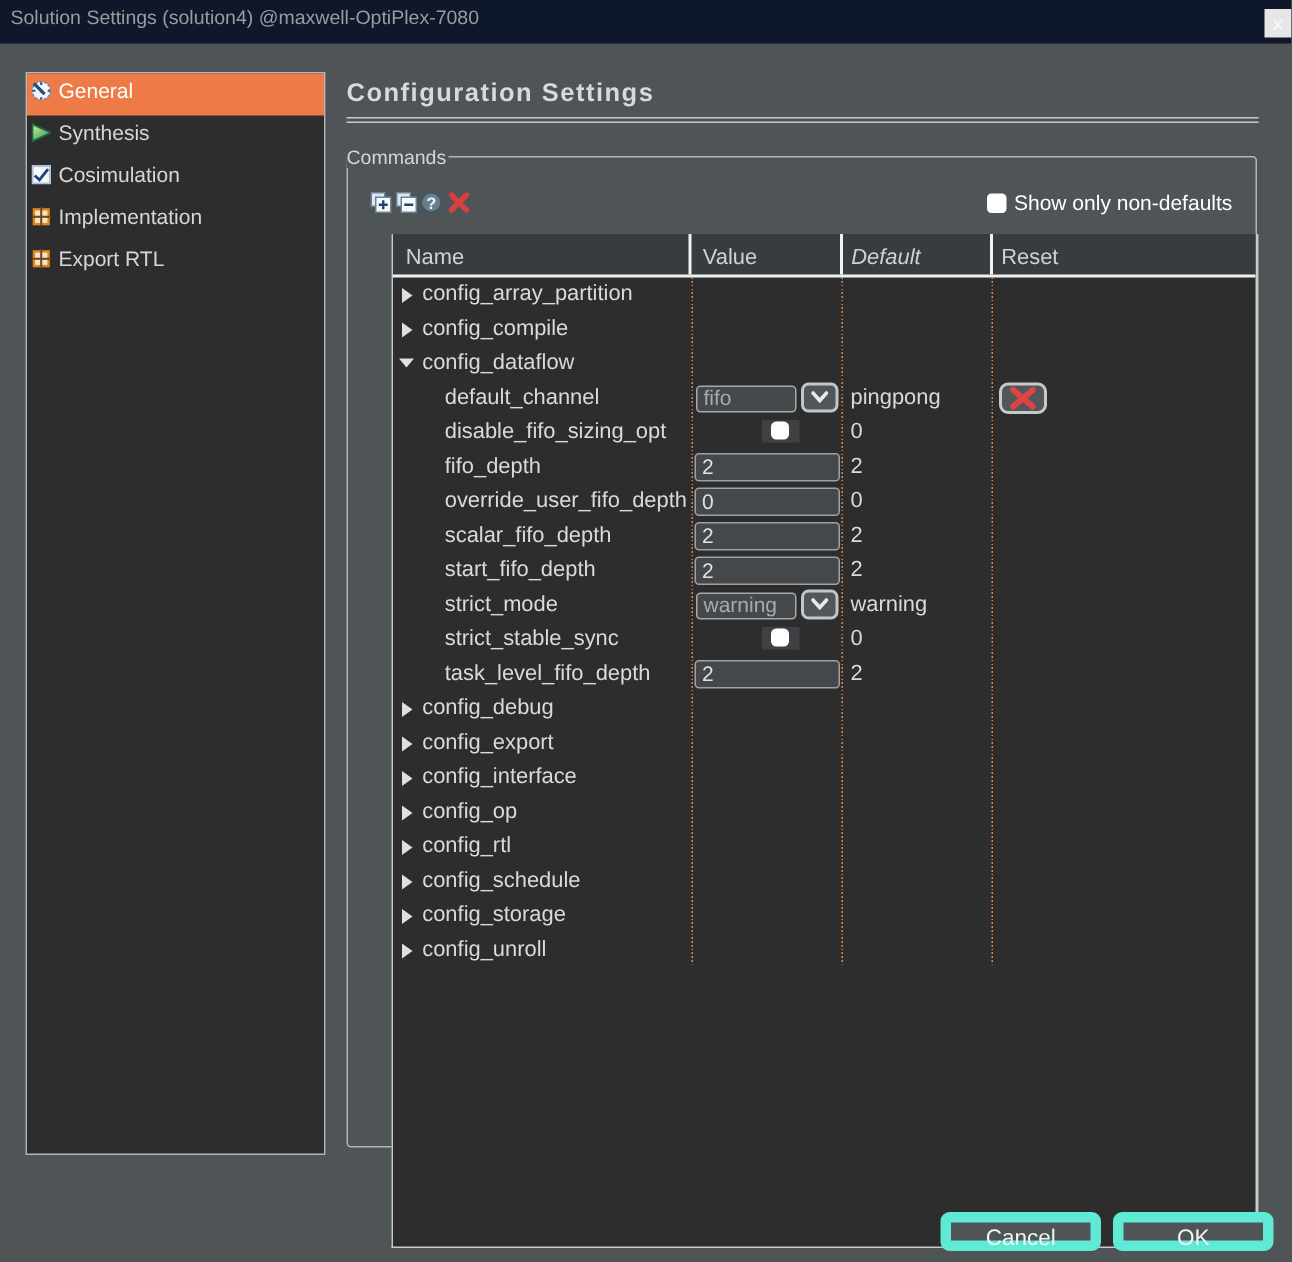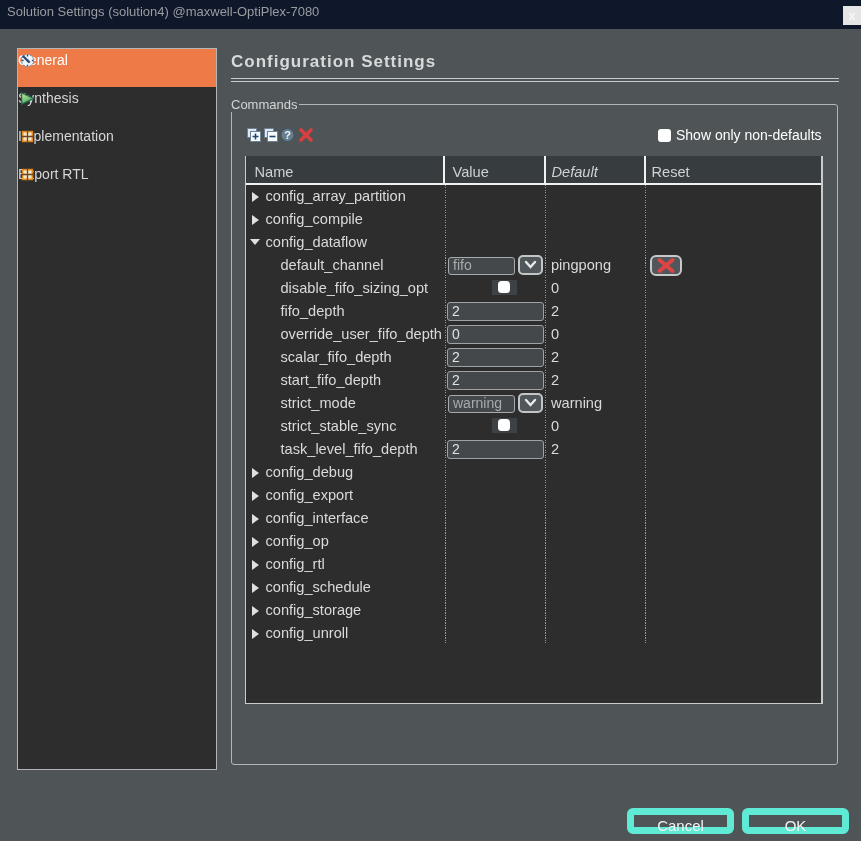"General" .sideitem { height: 38px -> 28px; padding-left: none -> 21px }
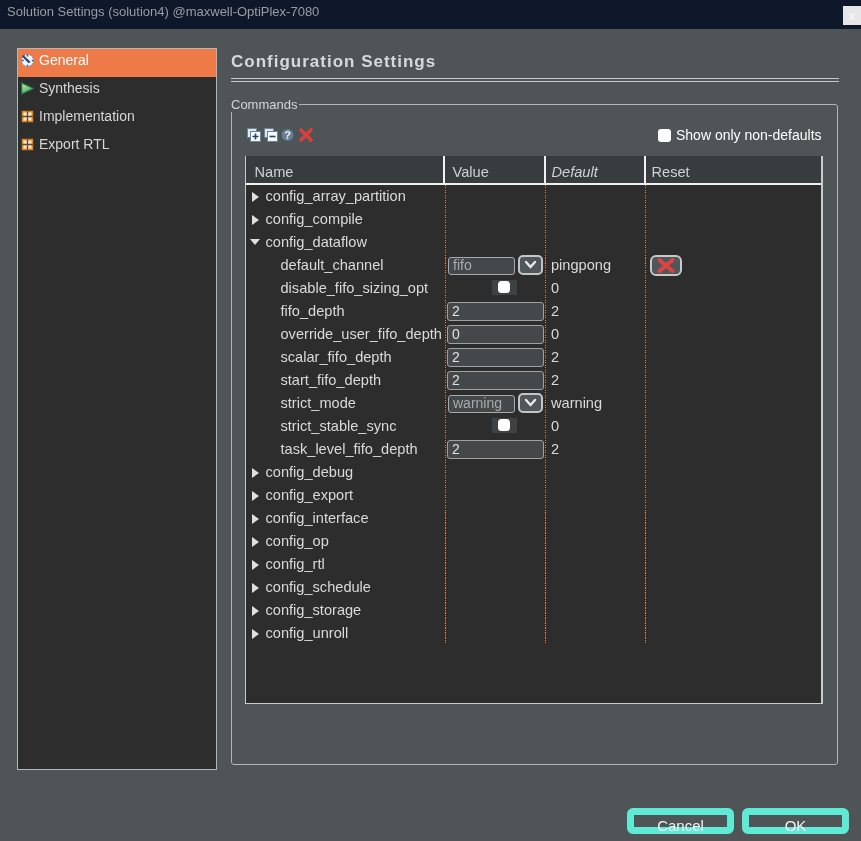"Cosimulation" div.sideitem { html: none -> <div> <svg> <rect></rect> <path></path> </svg>Cosimulation</div> }
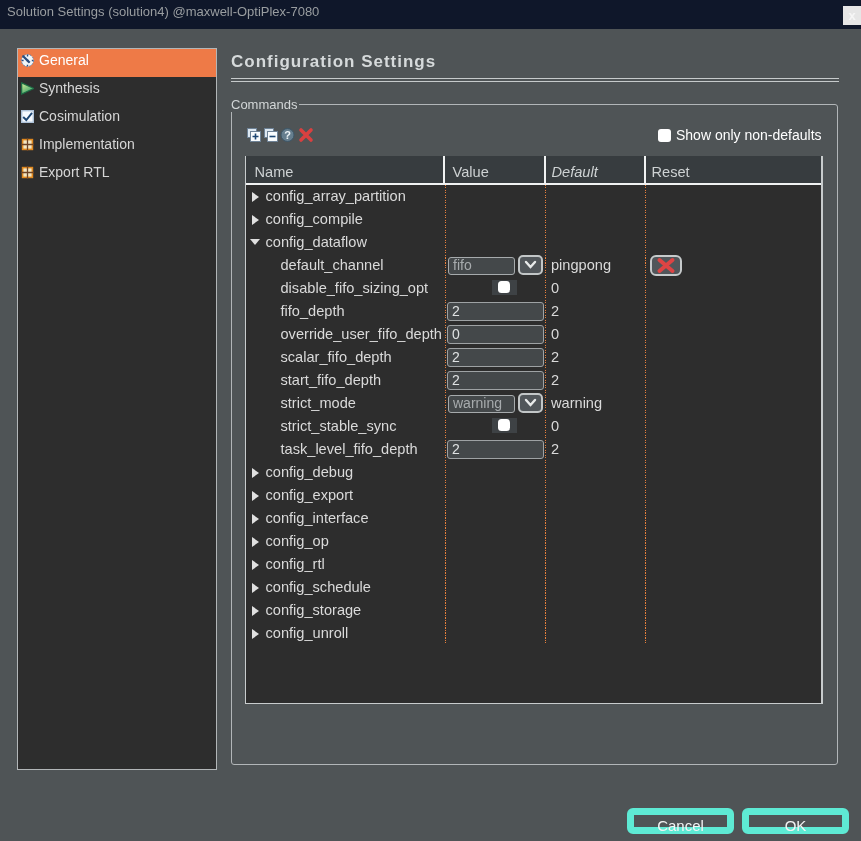"Name" .table { height: 548px -> 676px; left: 245px -> 261px }
